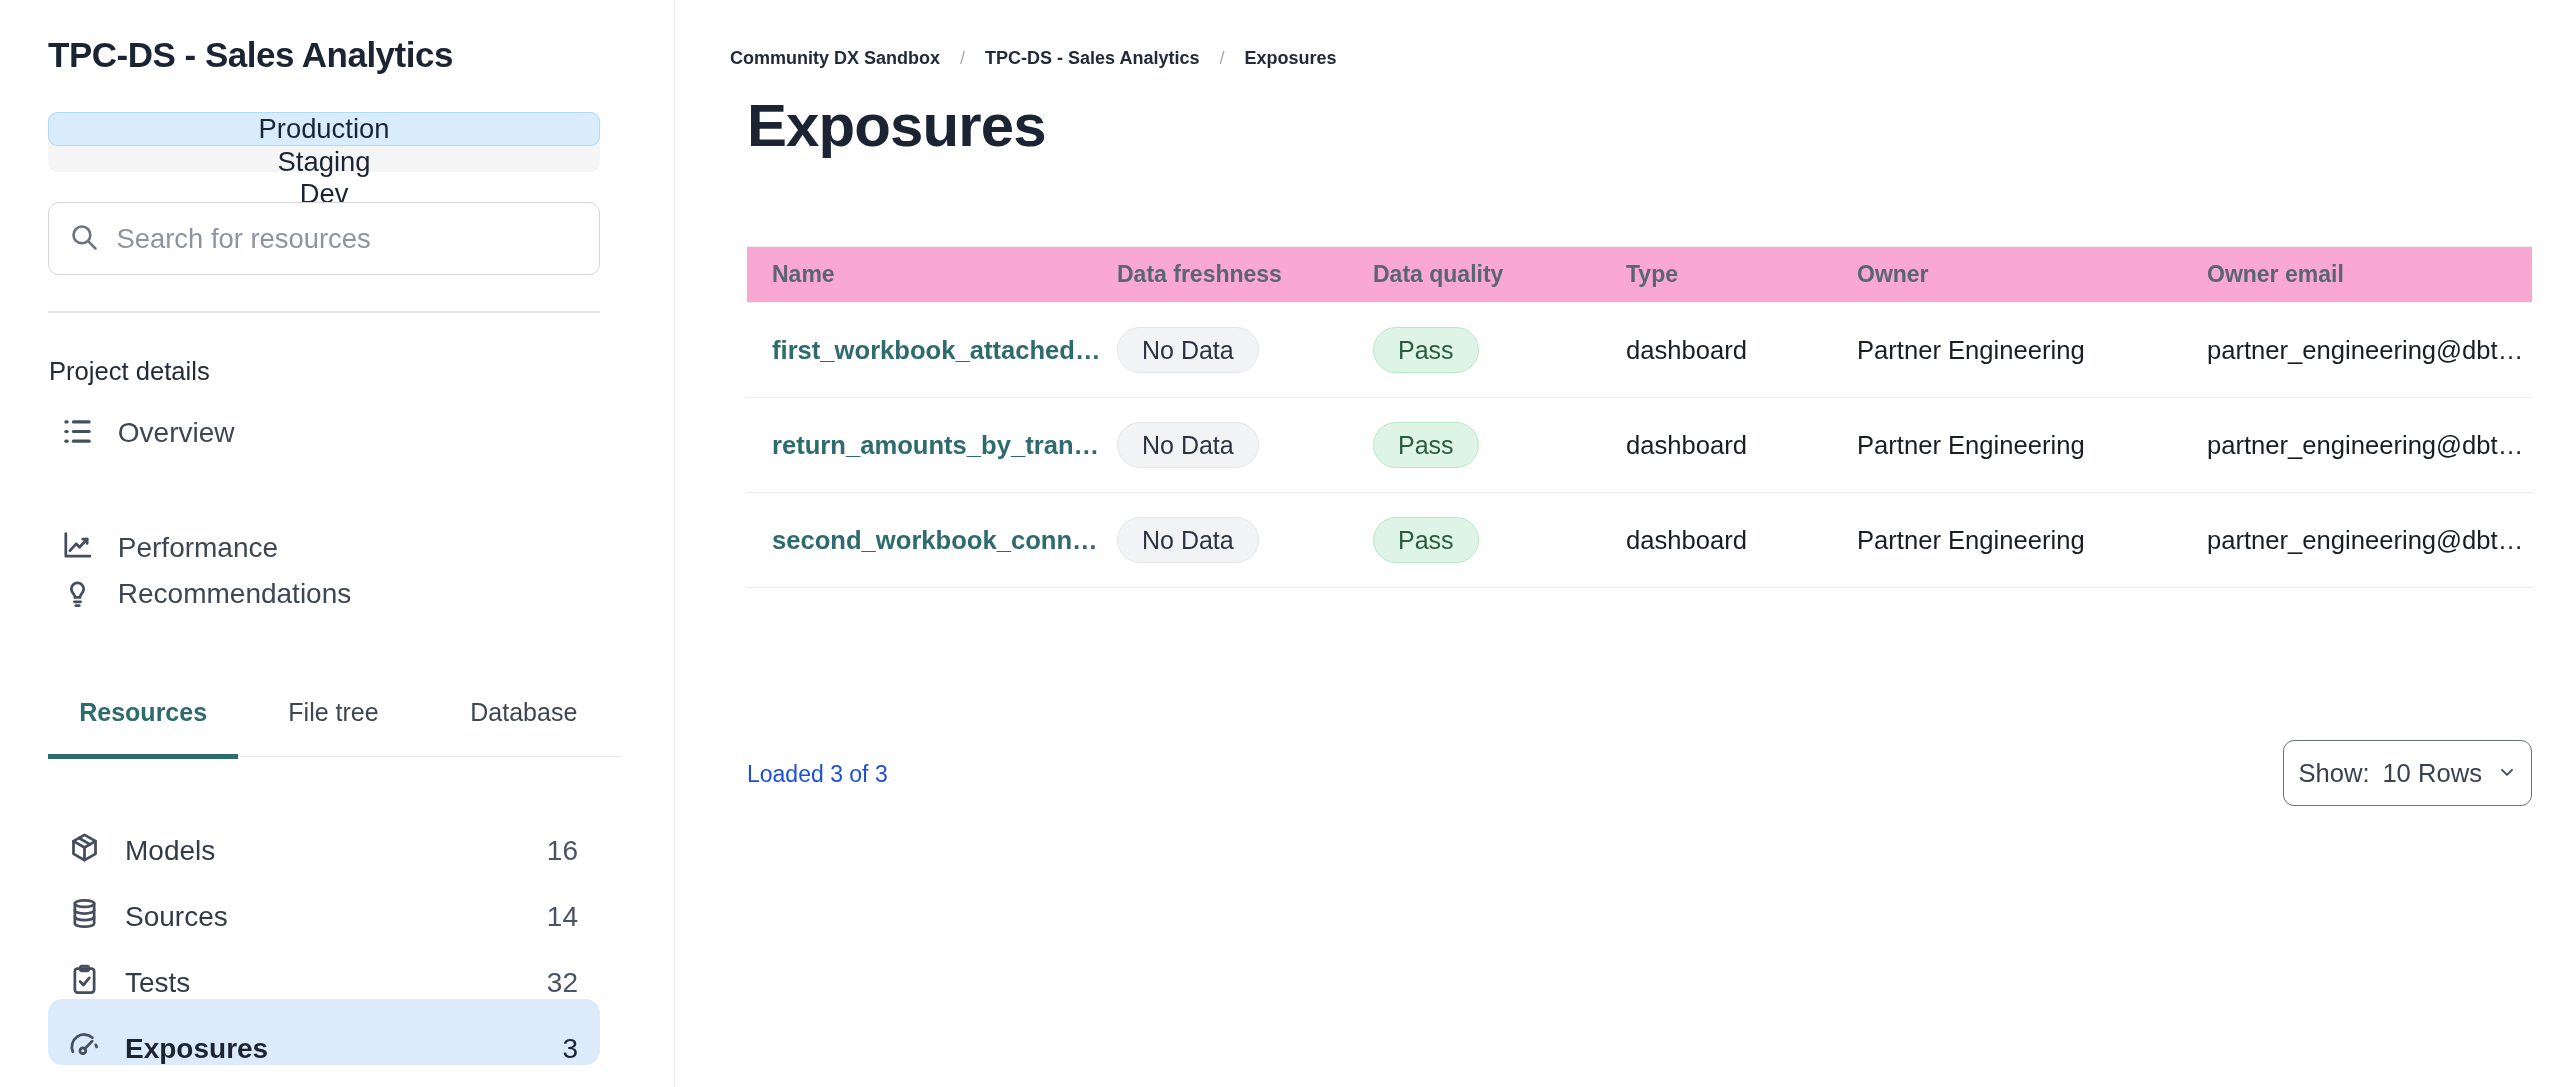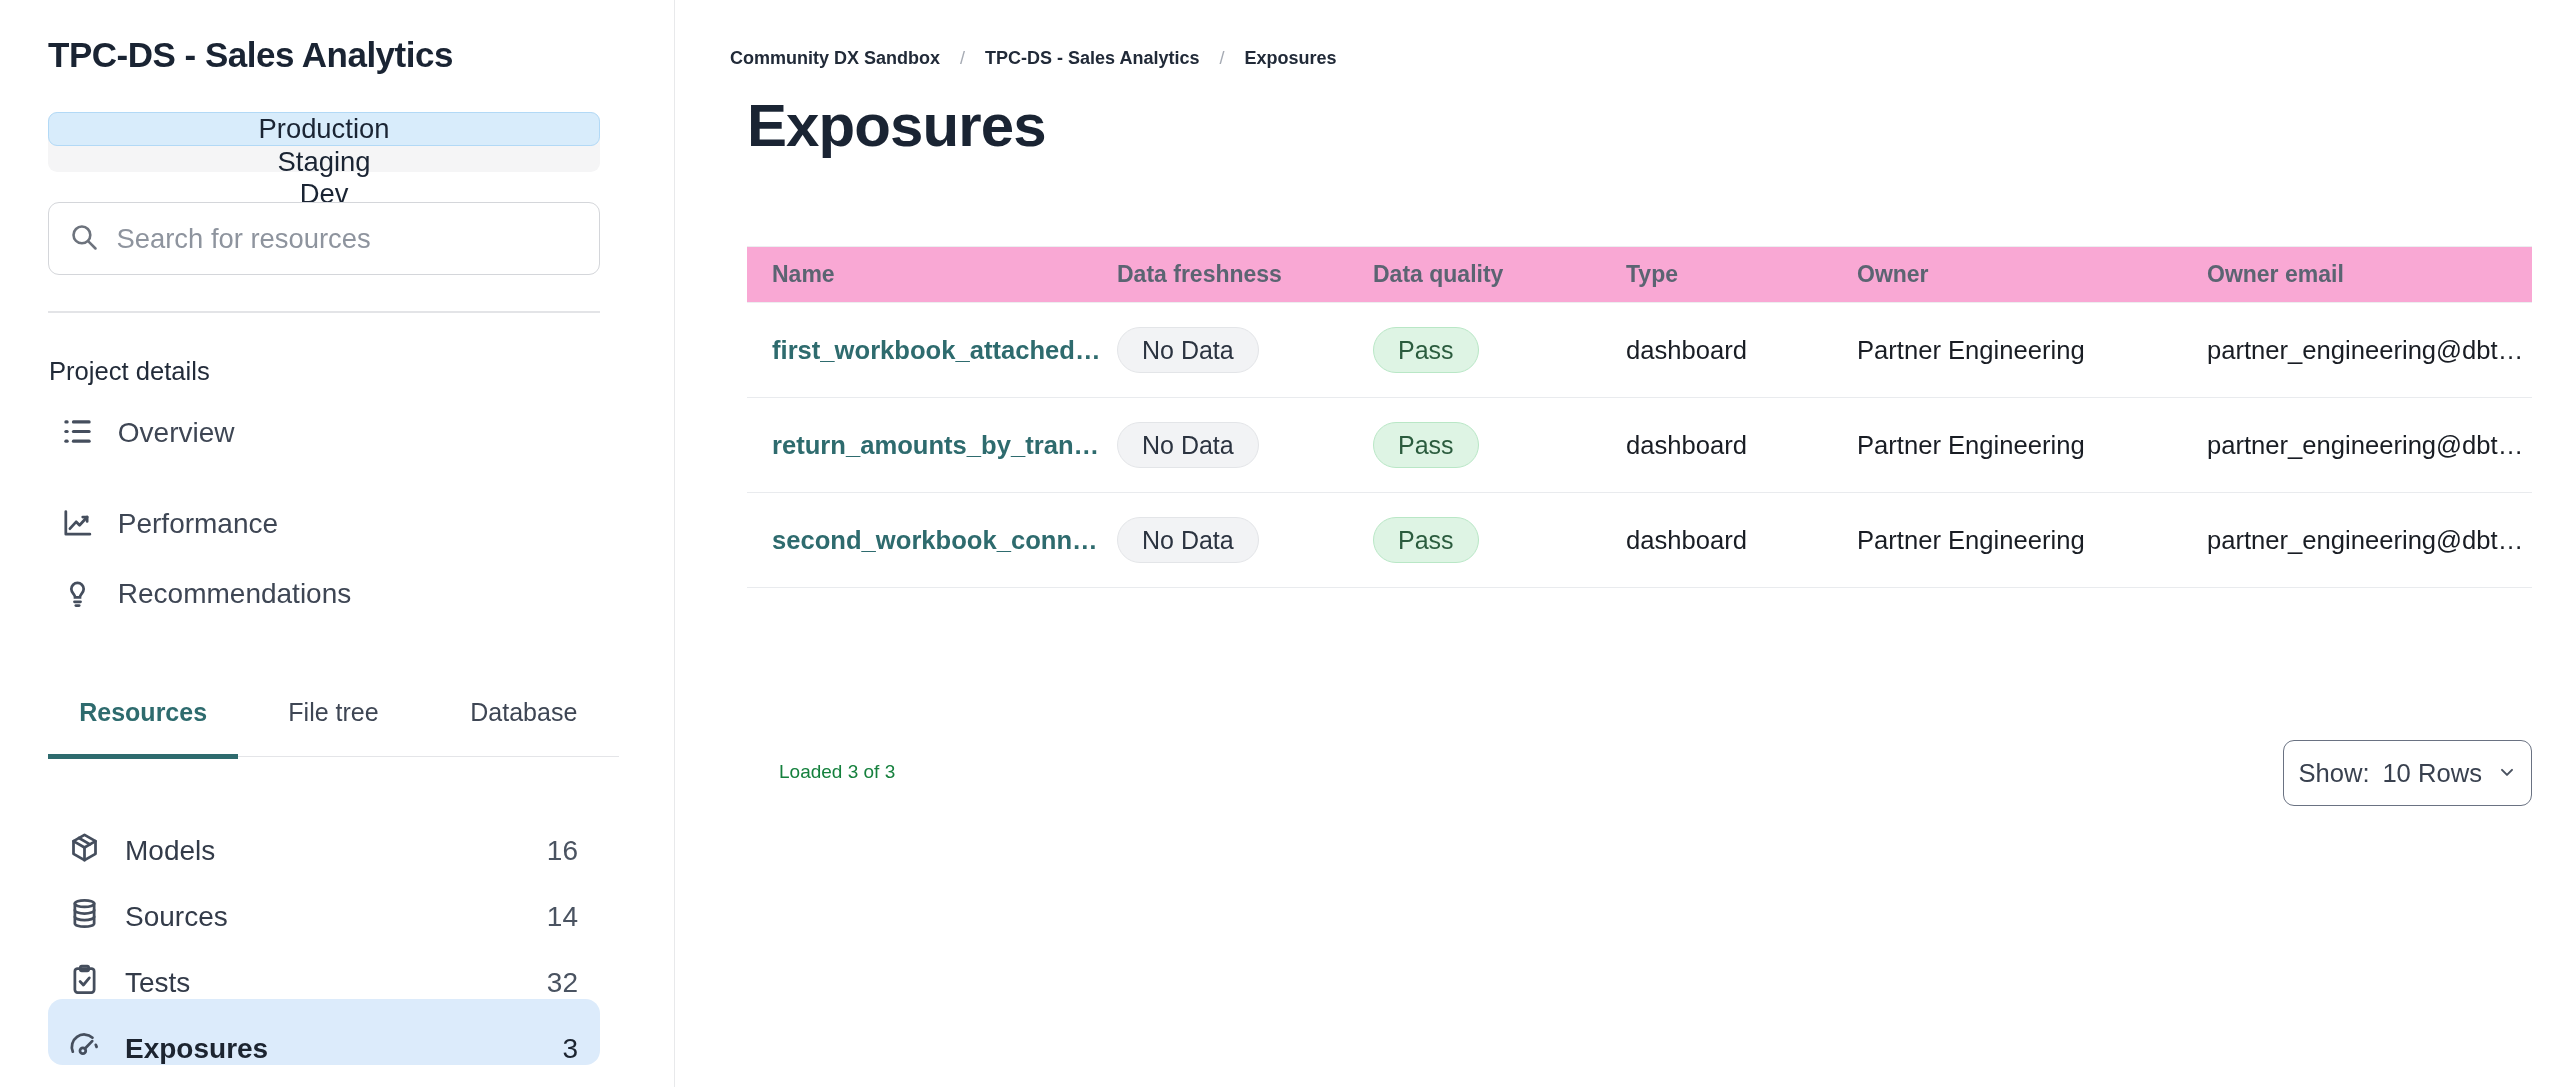"Performance" div.nav-item { align-items: none -> flex-end; top: 496px -> 509px }
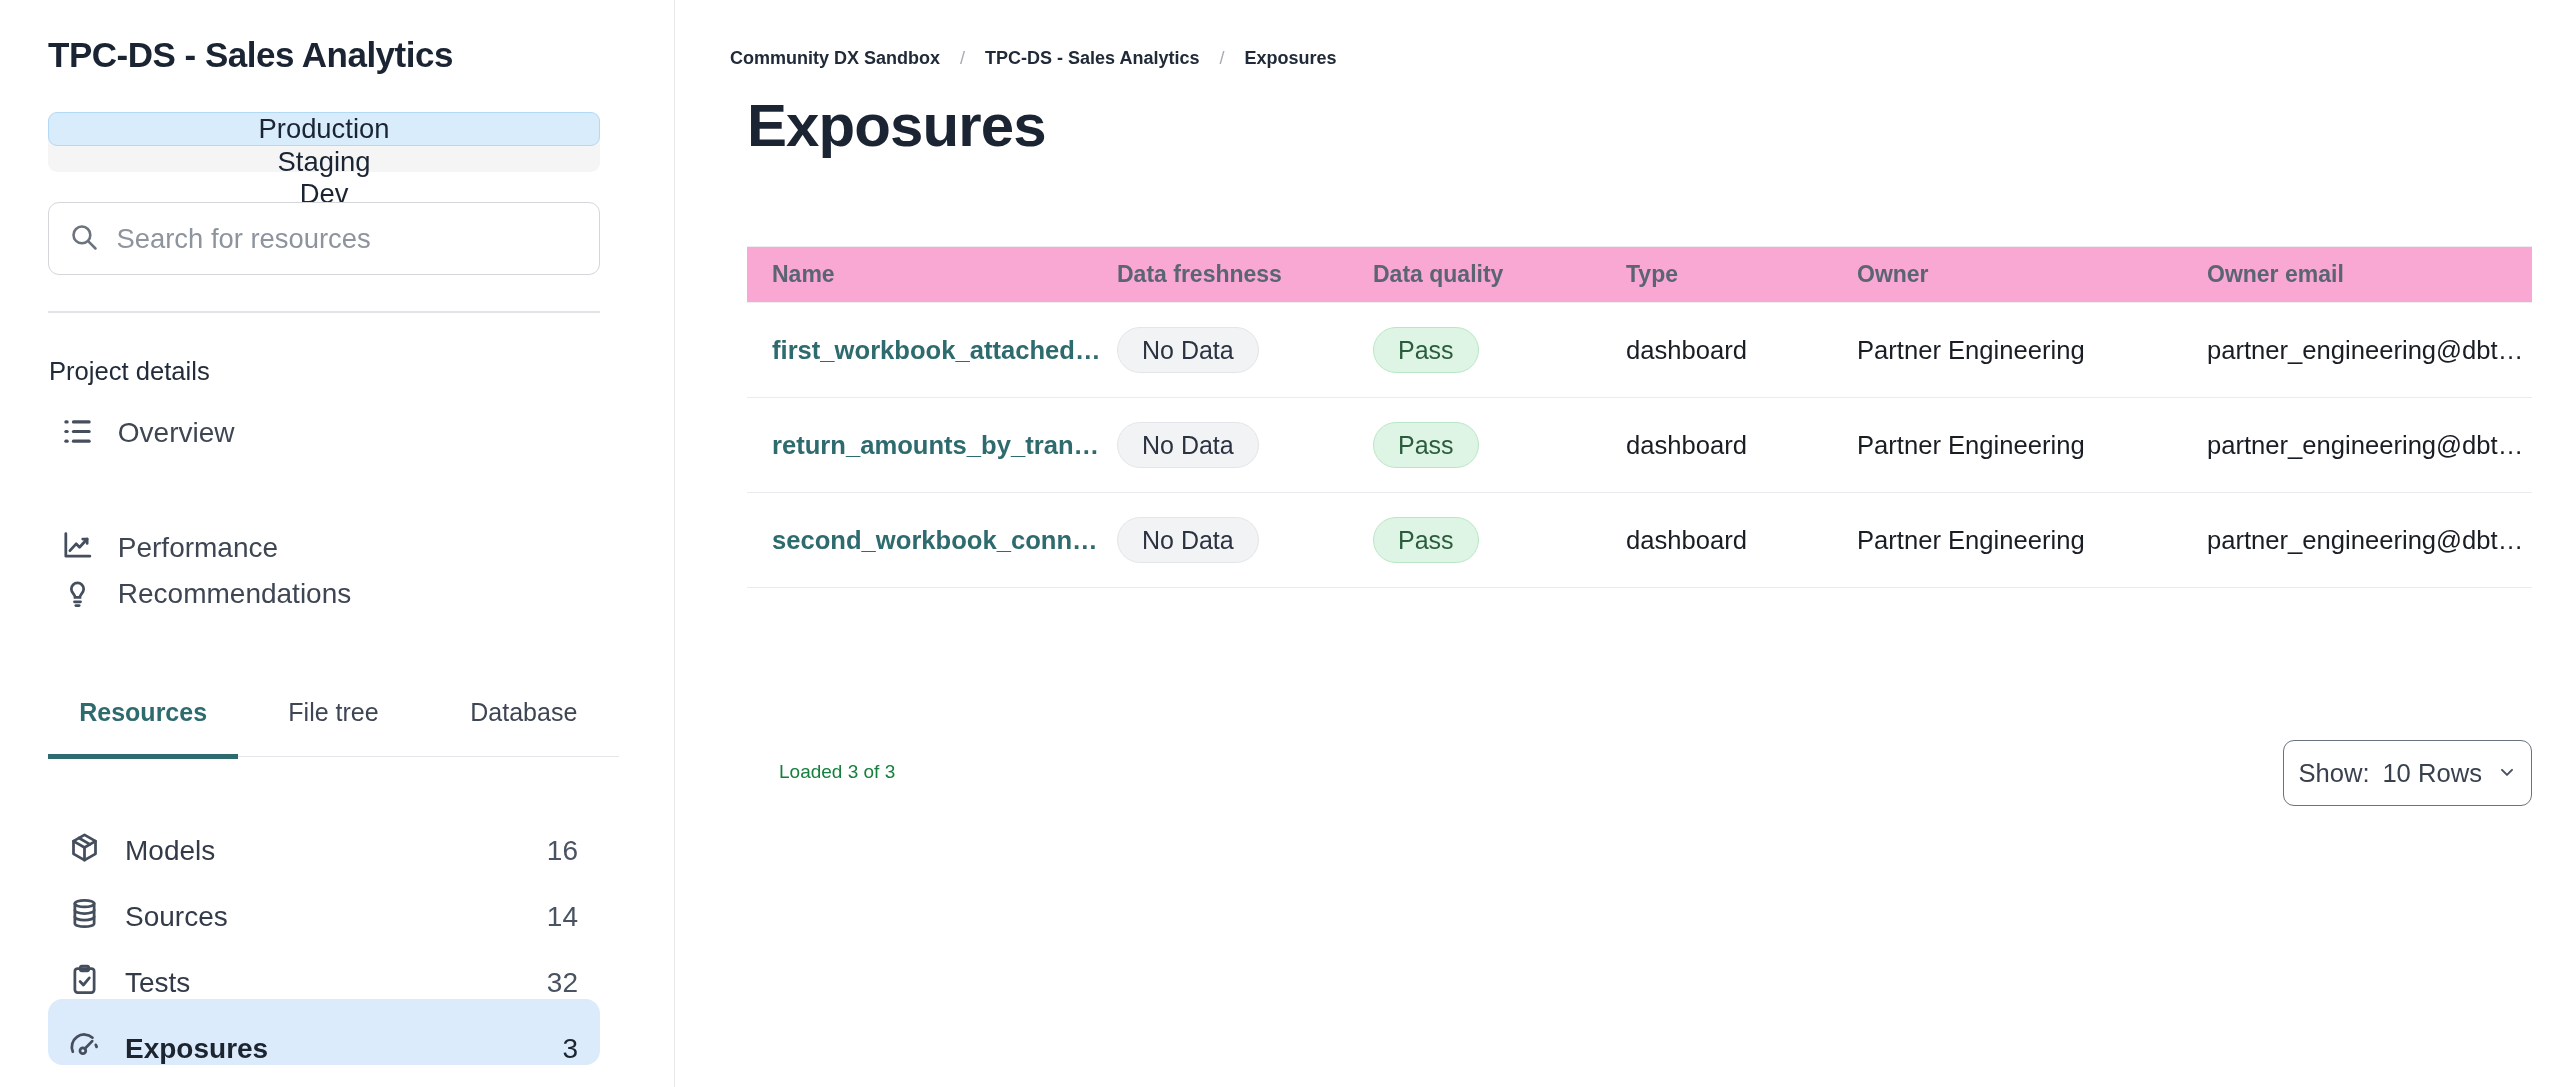"Loaded 3 of 3" .status-text { color: #15803d -> #1d4ed8; font-size: 19px -> 23px; margin-left: 32px -> none }
